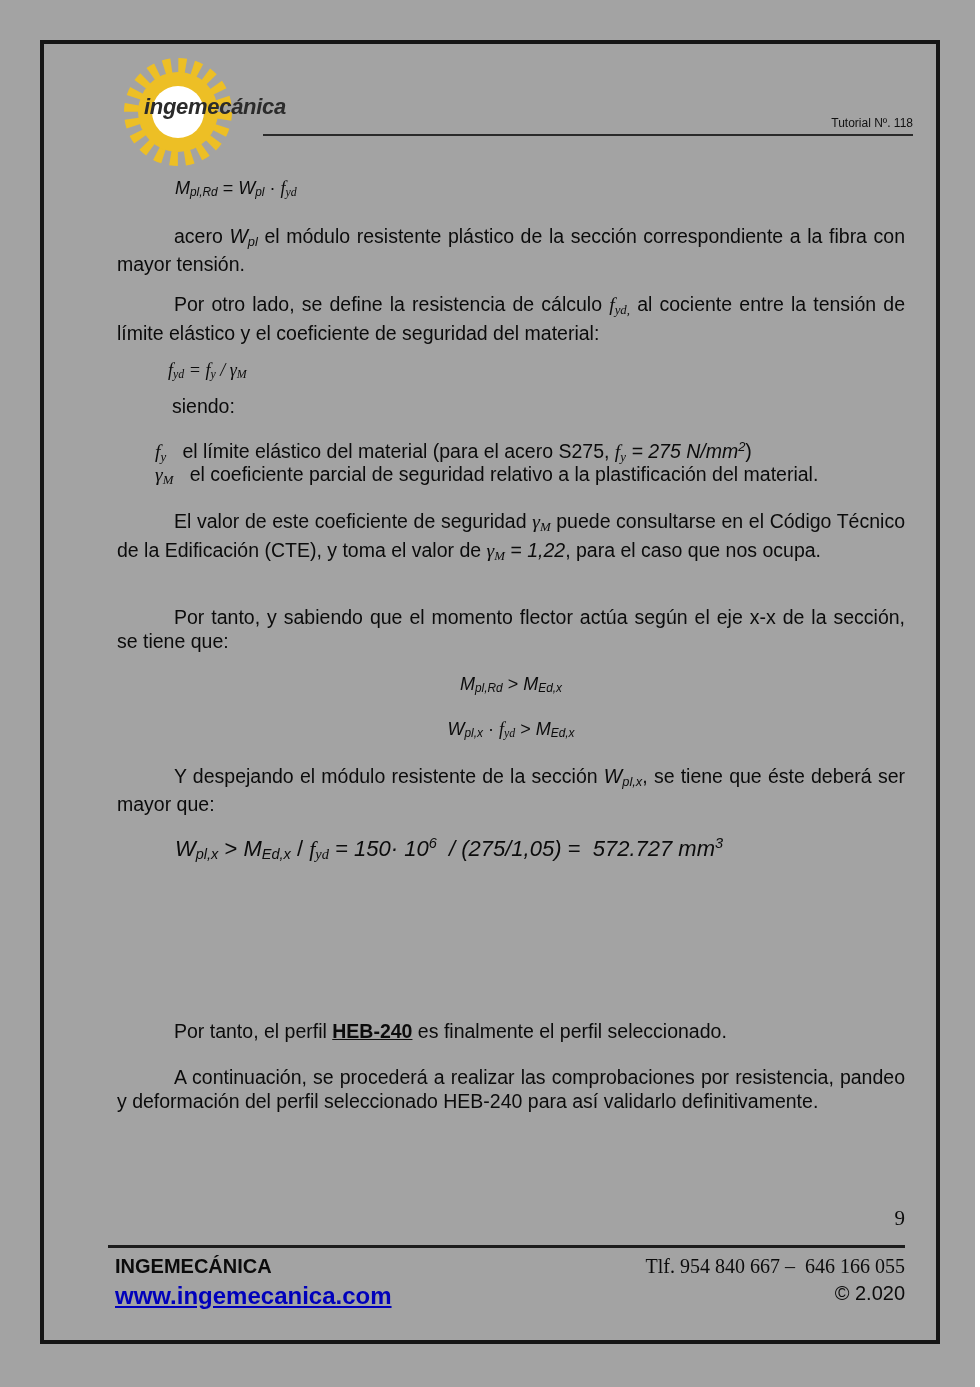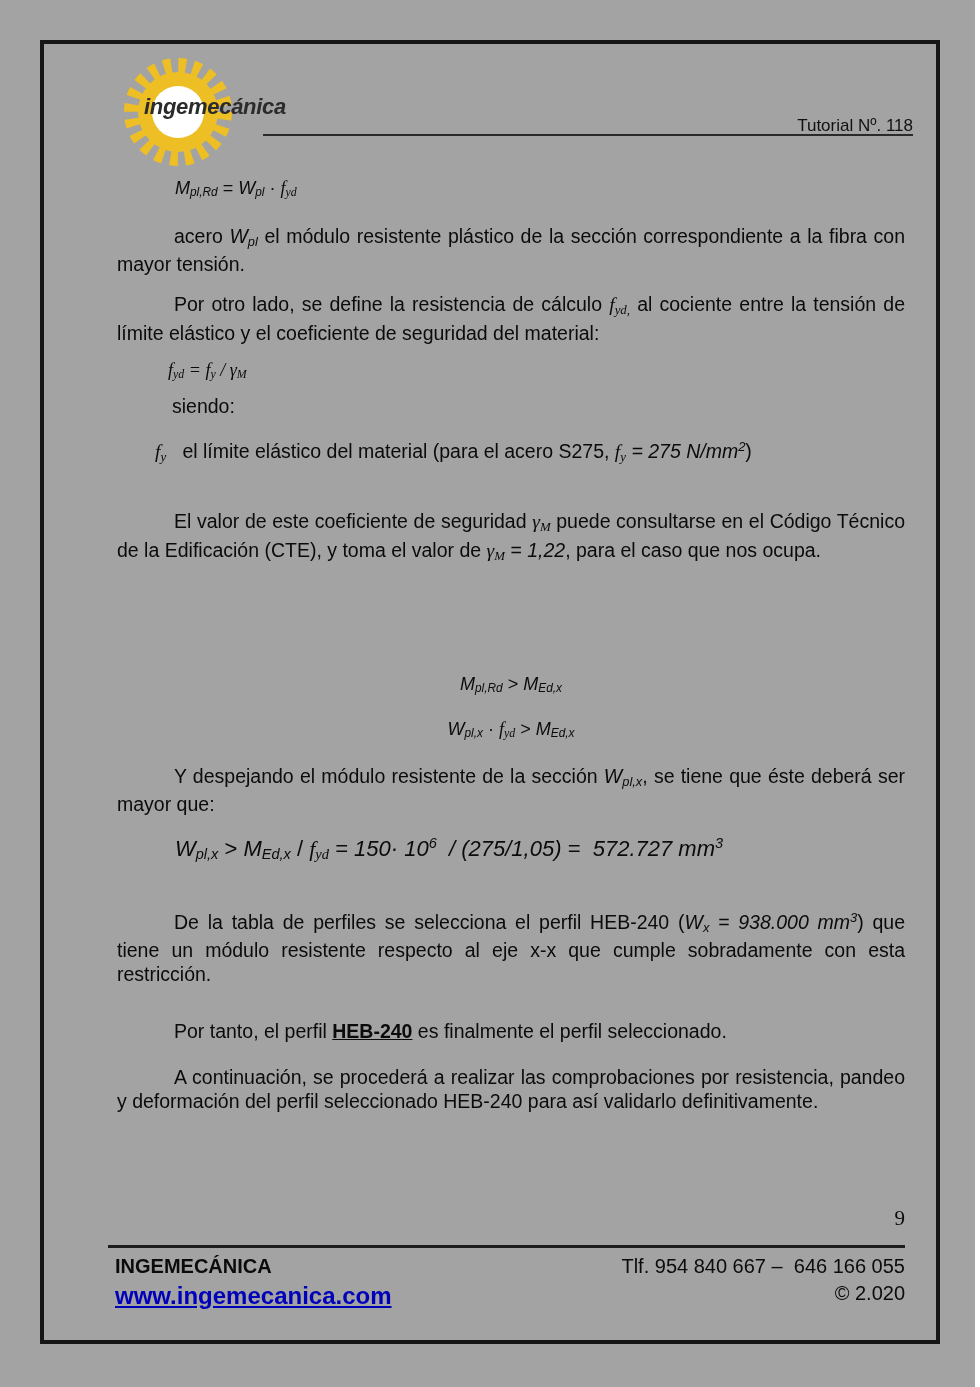"Tutorial Nº. 118" .tutorial-label { font-size: 17px -> 12px }
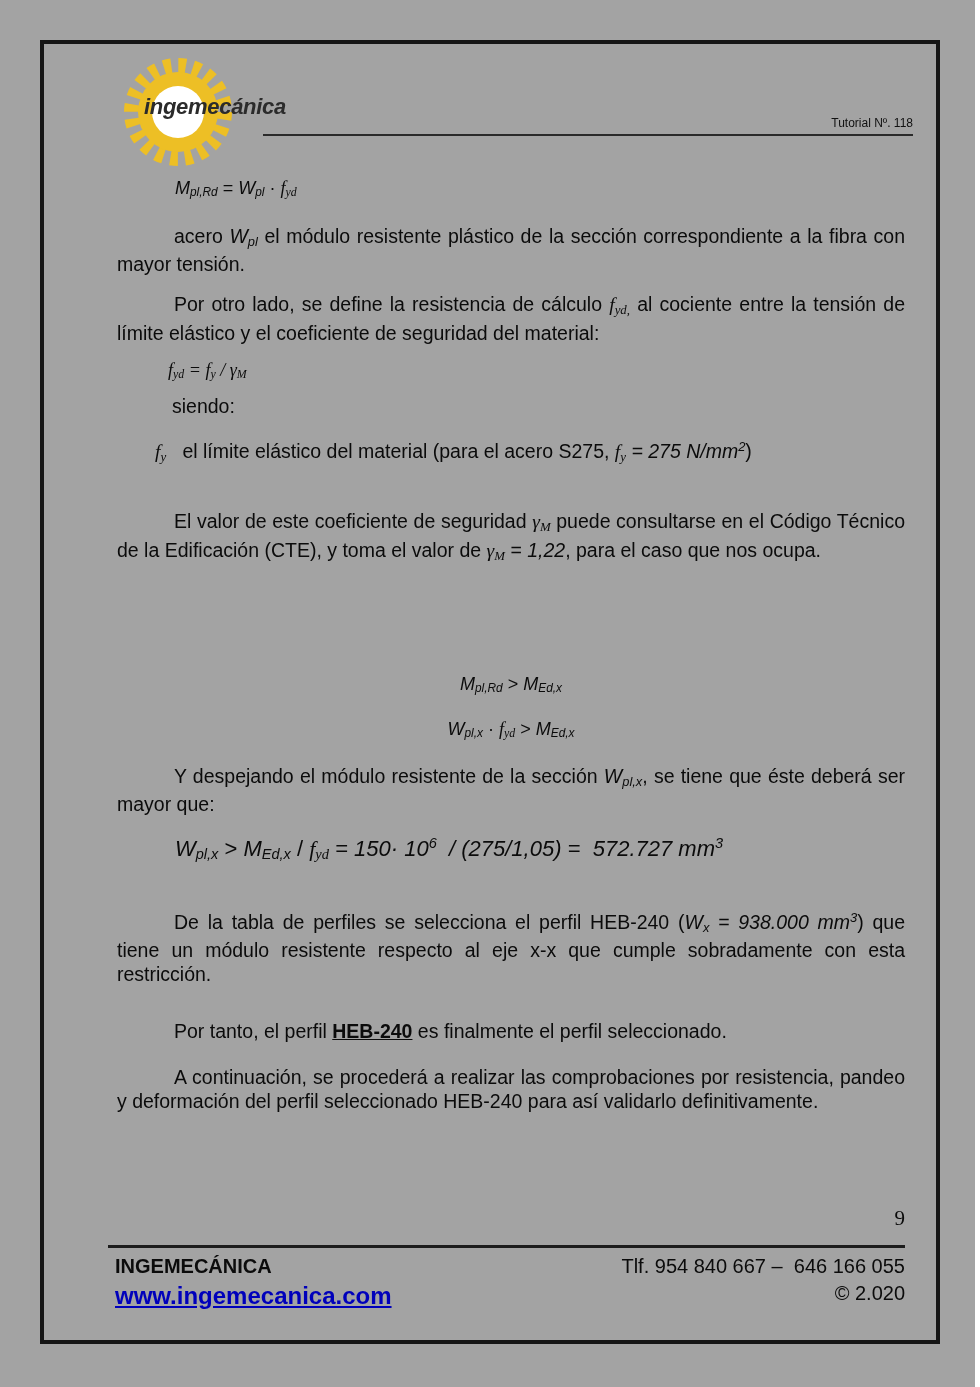"γM el coeficiente parcial de" div.para { html: none -> <div><span>γ</span><span>M</span><span> el coeficiente parcial de seguridad relativo a la plastificación del material.</span></div> }
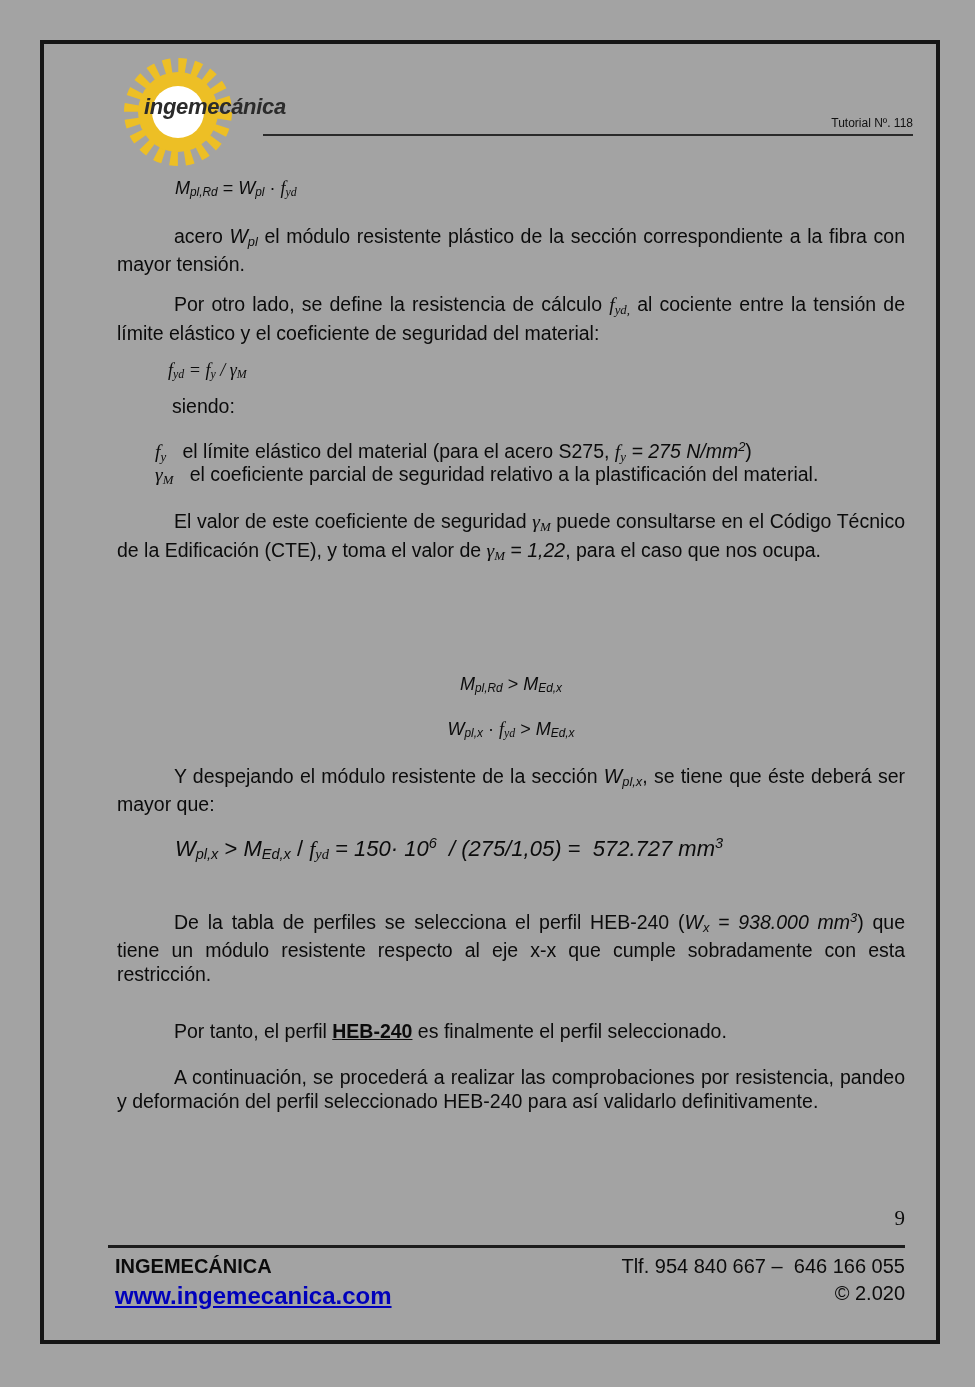"Por tanto, y sabiendo que" div.para { html: none -> <div><span>Por tanto, y sabiendo que el momento flector actúa según el eje x-x de la sección, se tiene que:</span></div> }
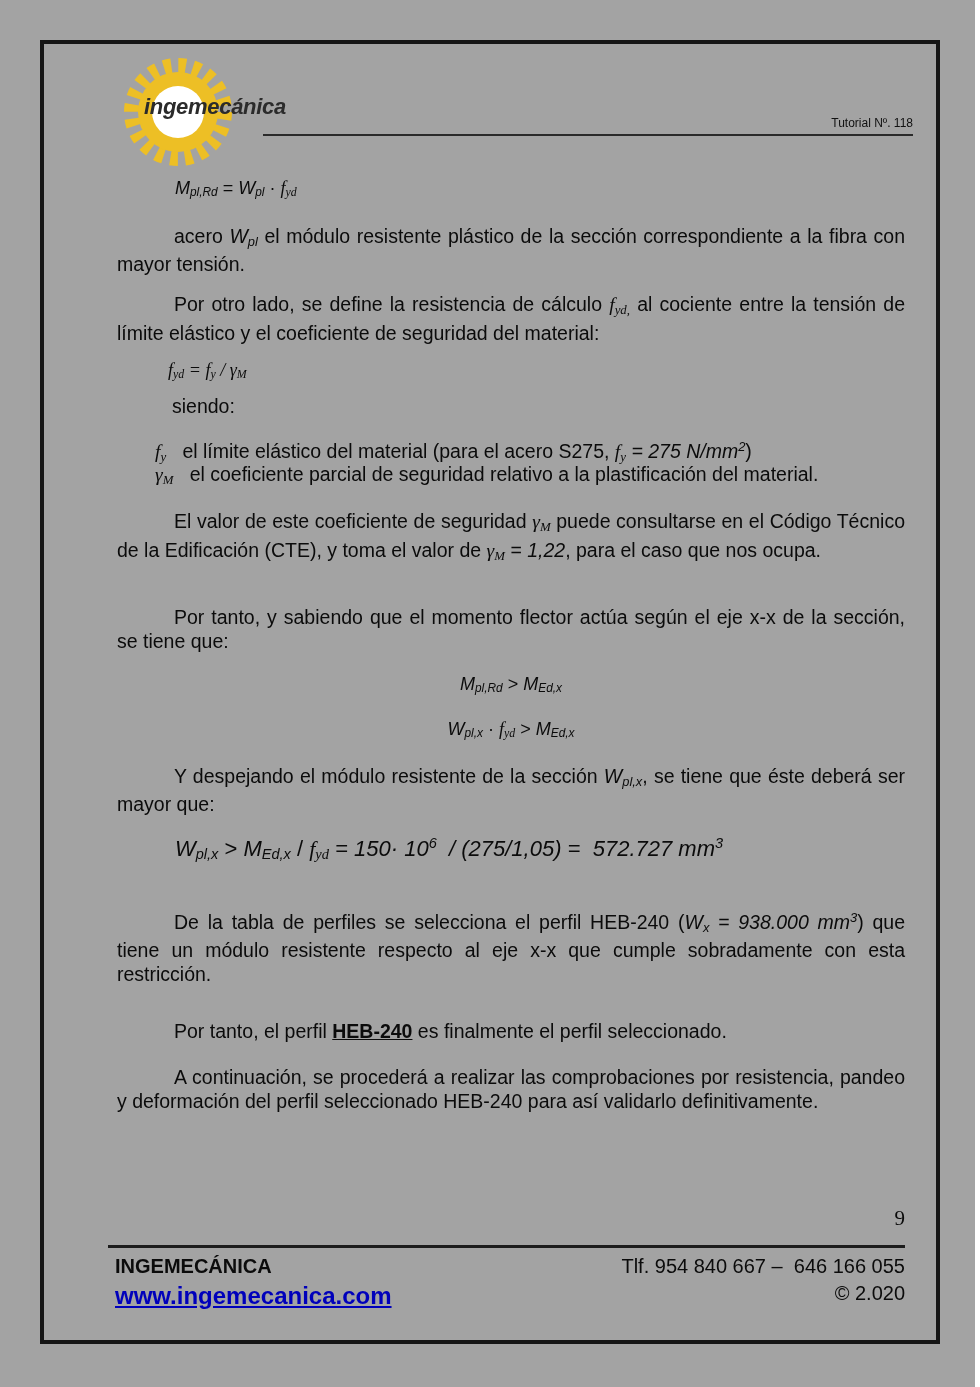"De la tabla de perfiles" div.para { html: <div><span>De la tabla de perfiles se selecciona el perfil HEB-240 (</span><span>W</span><span>x</span><span> = 938.000 mm</span><span>3</span><span>) que tiene un módulo resistente respecto al eje x-x que cumple sobradamente con esta restricción.</span></div> -> none }
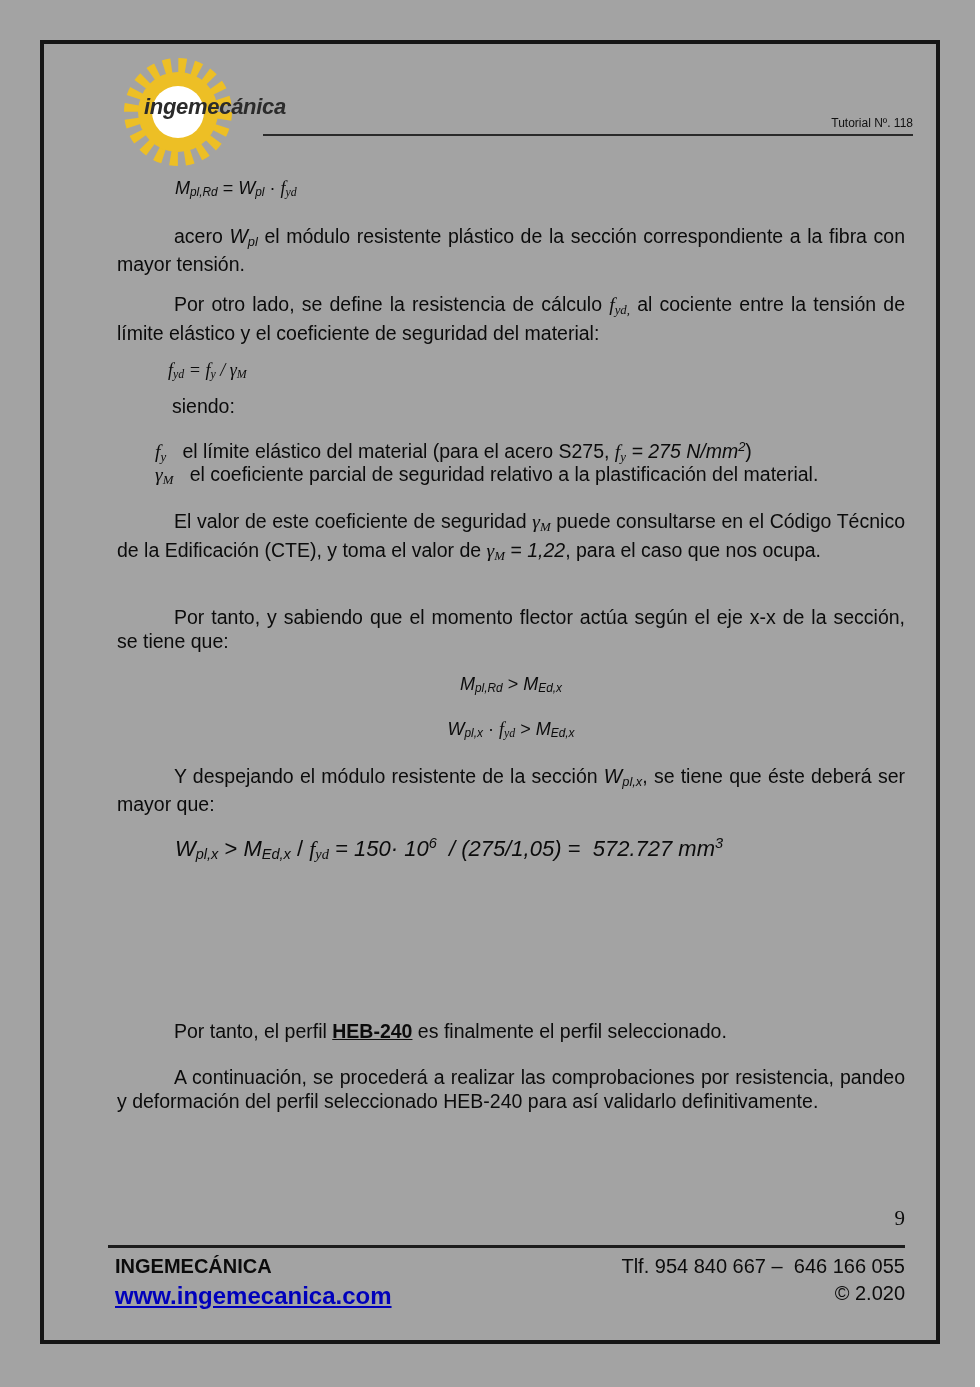"Tlf. 954 840 667 –" .footer-phone { font-family: none -> Liberation Serif, serif }
